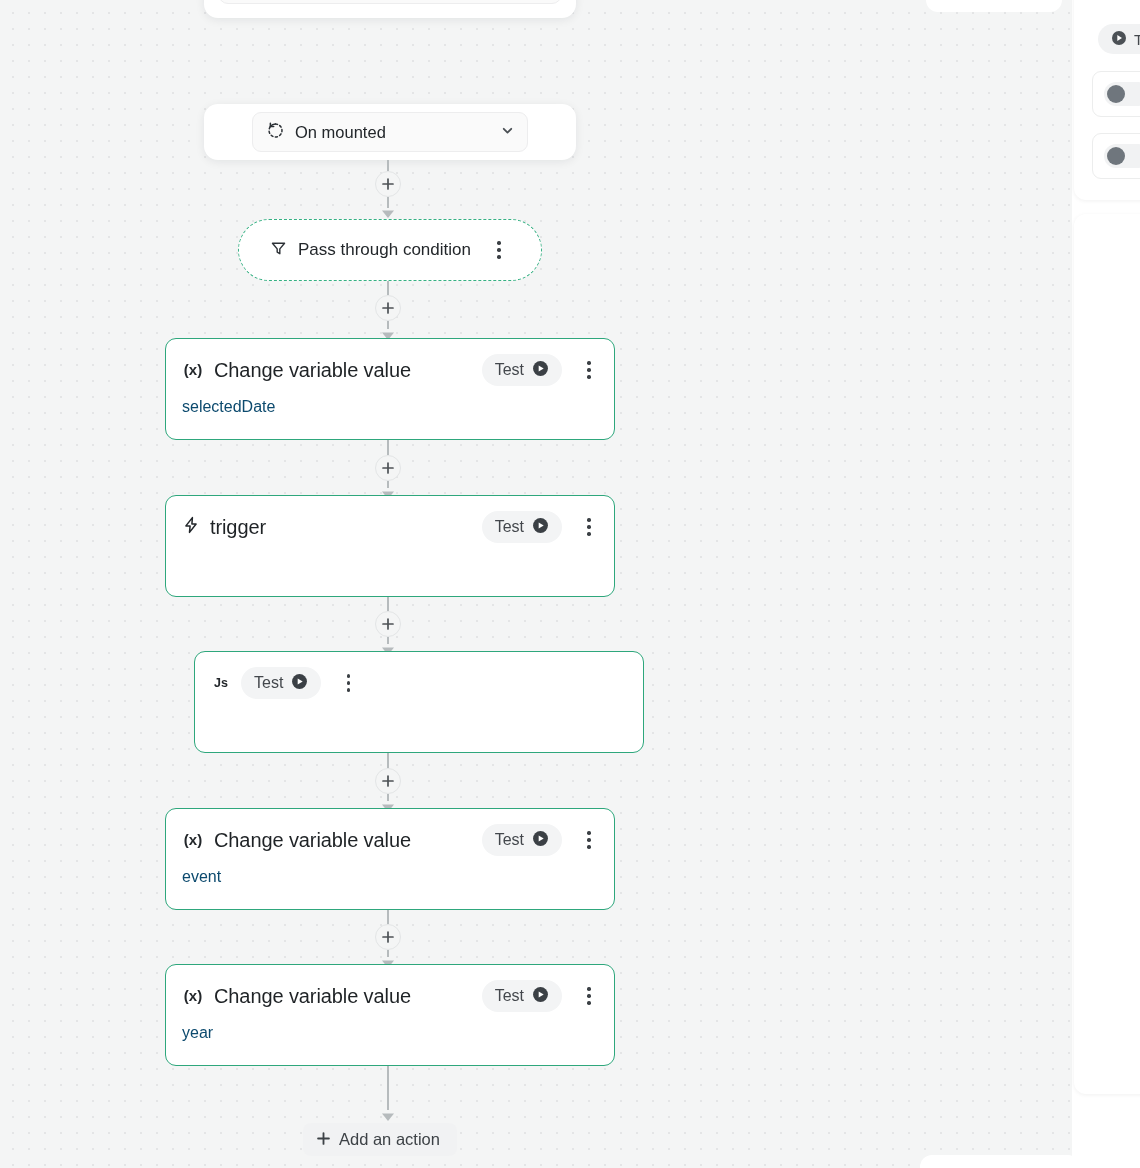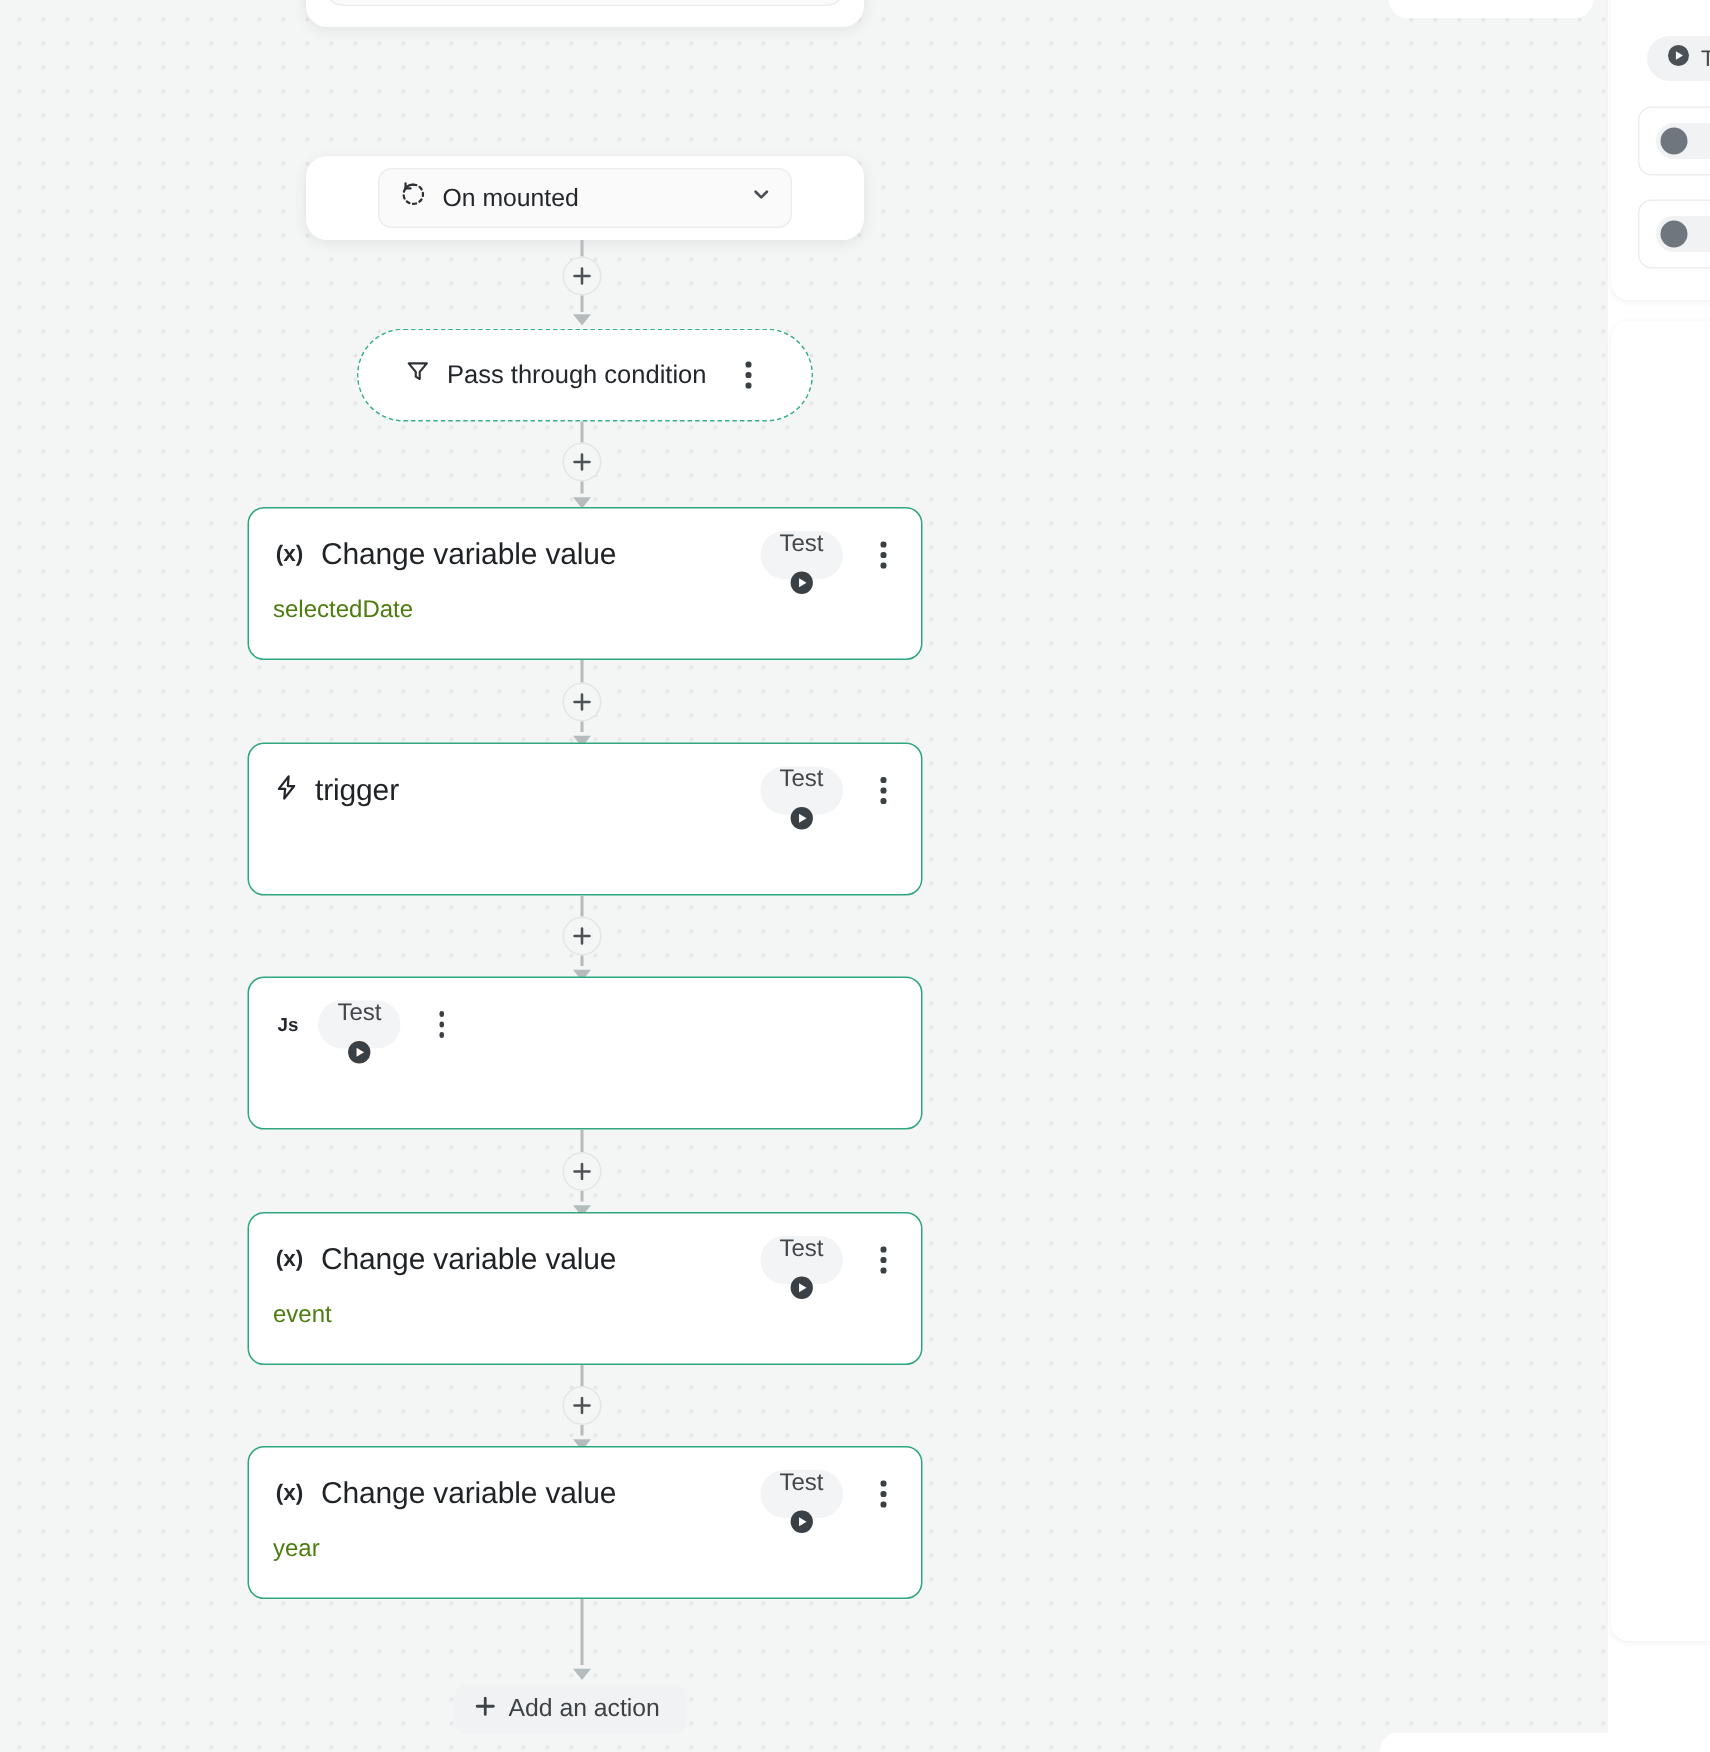"Test" .test-pill { flex-direction: column -> none }
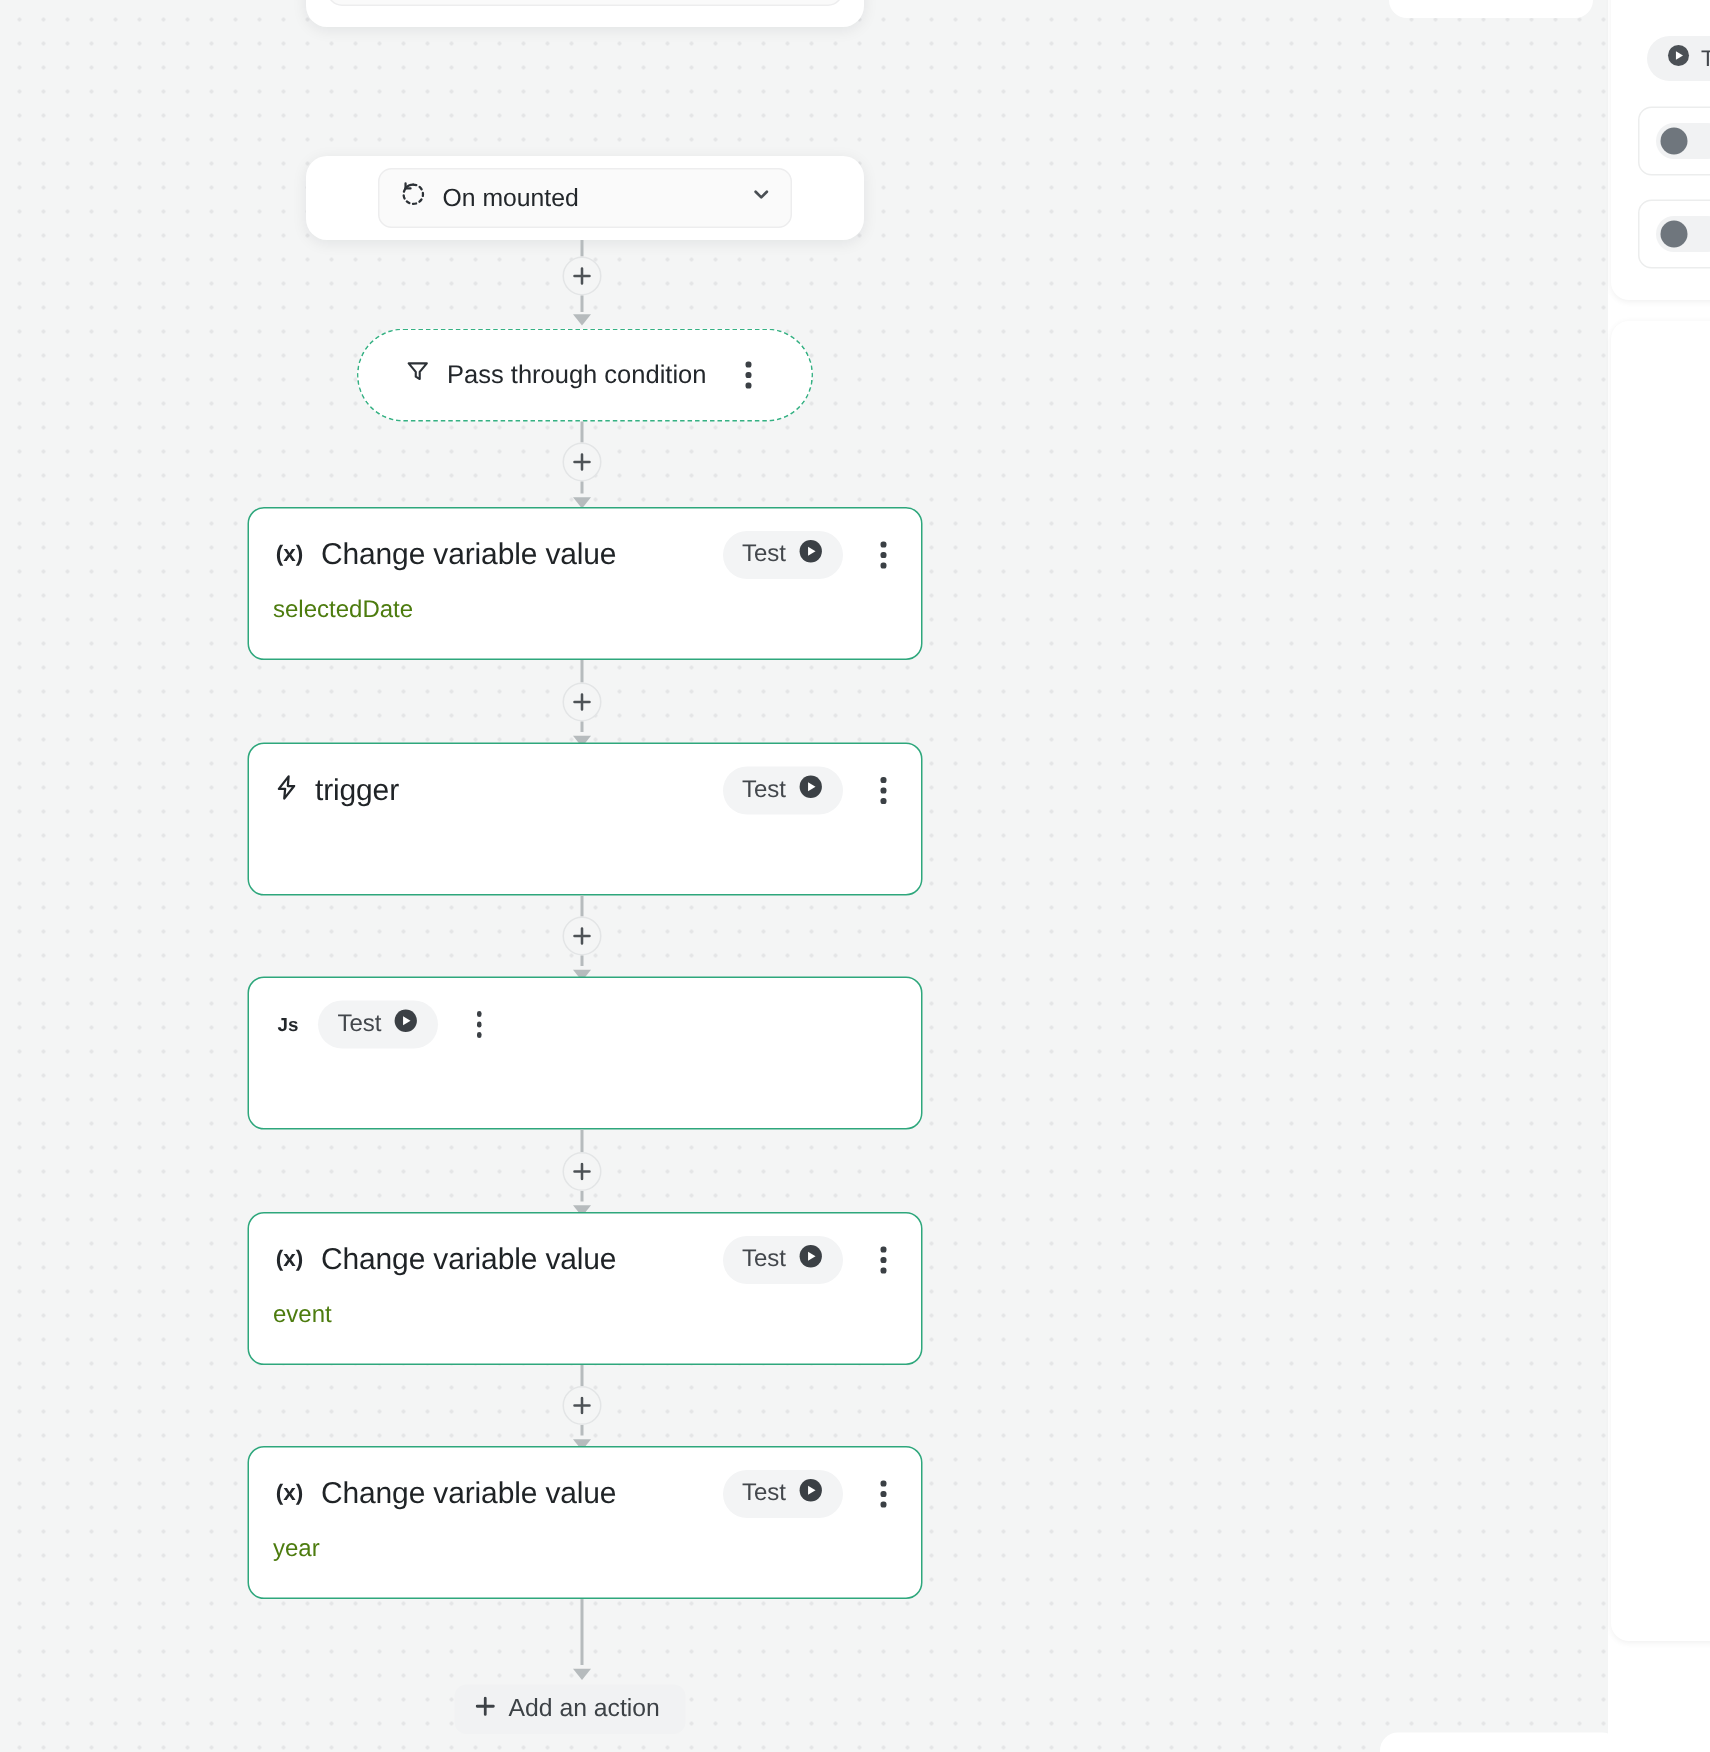"selectedDate" .card-sub { color: #4d7c0f -> #0c4a6e }
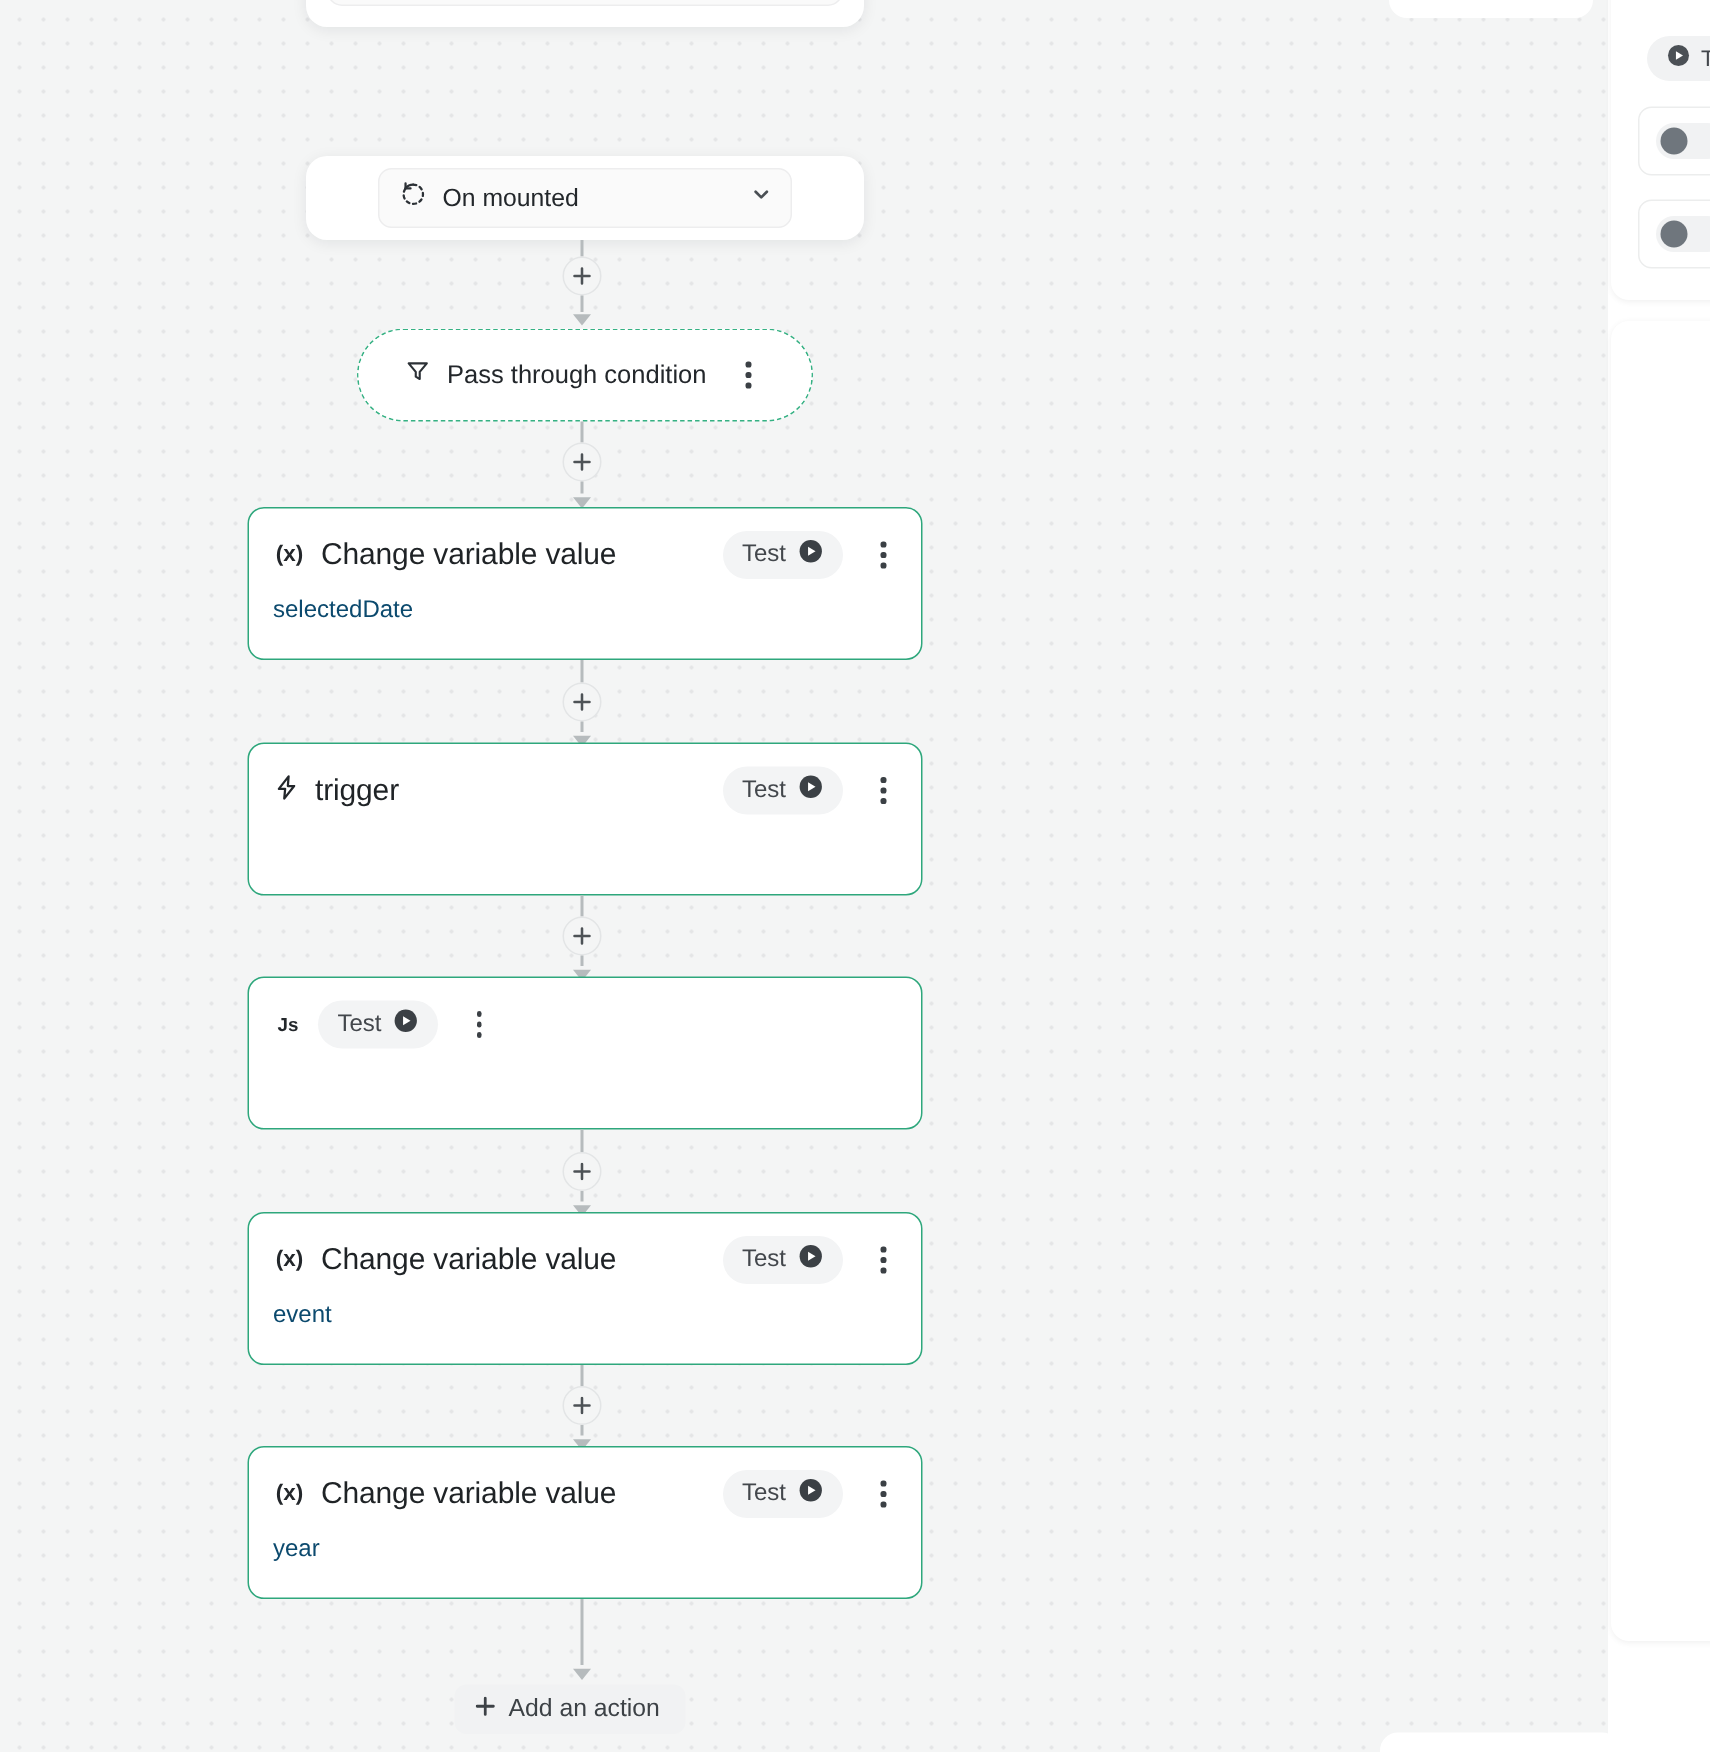"Js" div.card { margin-left: none -> 29px }
